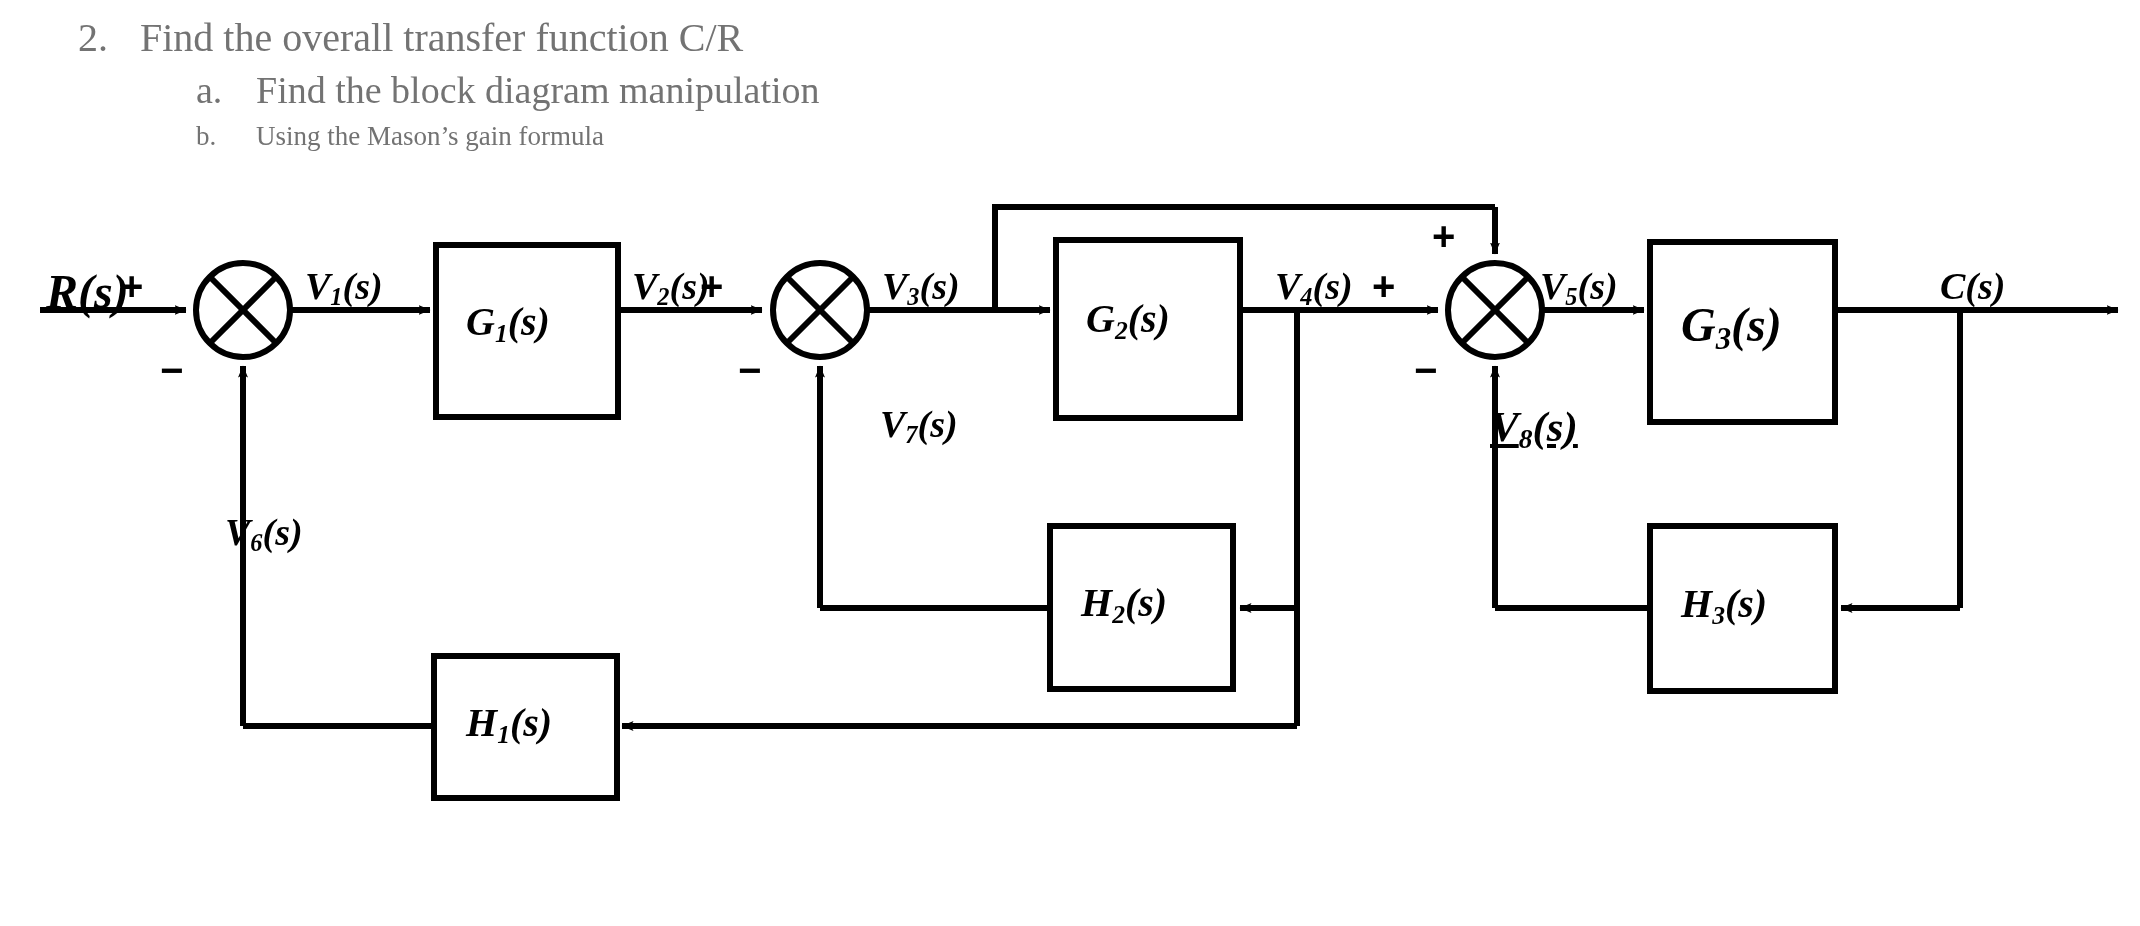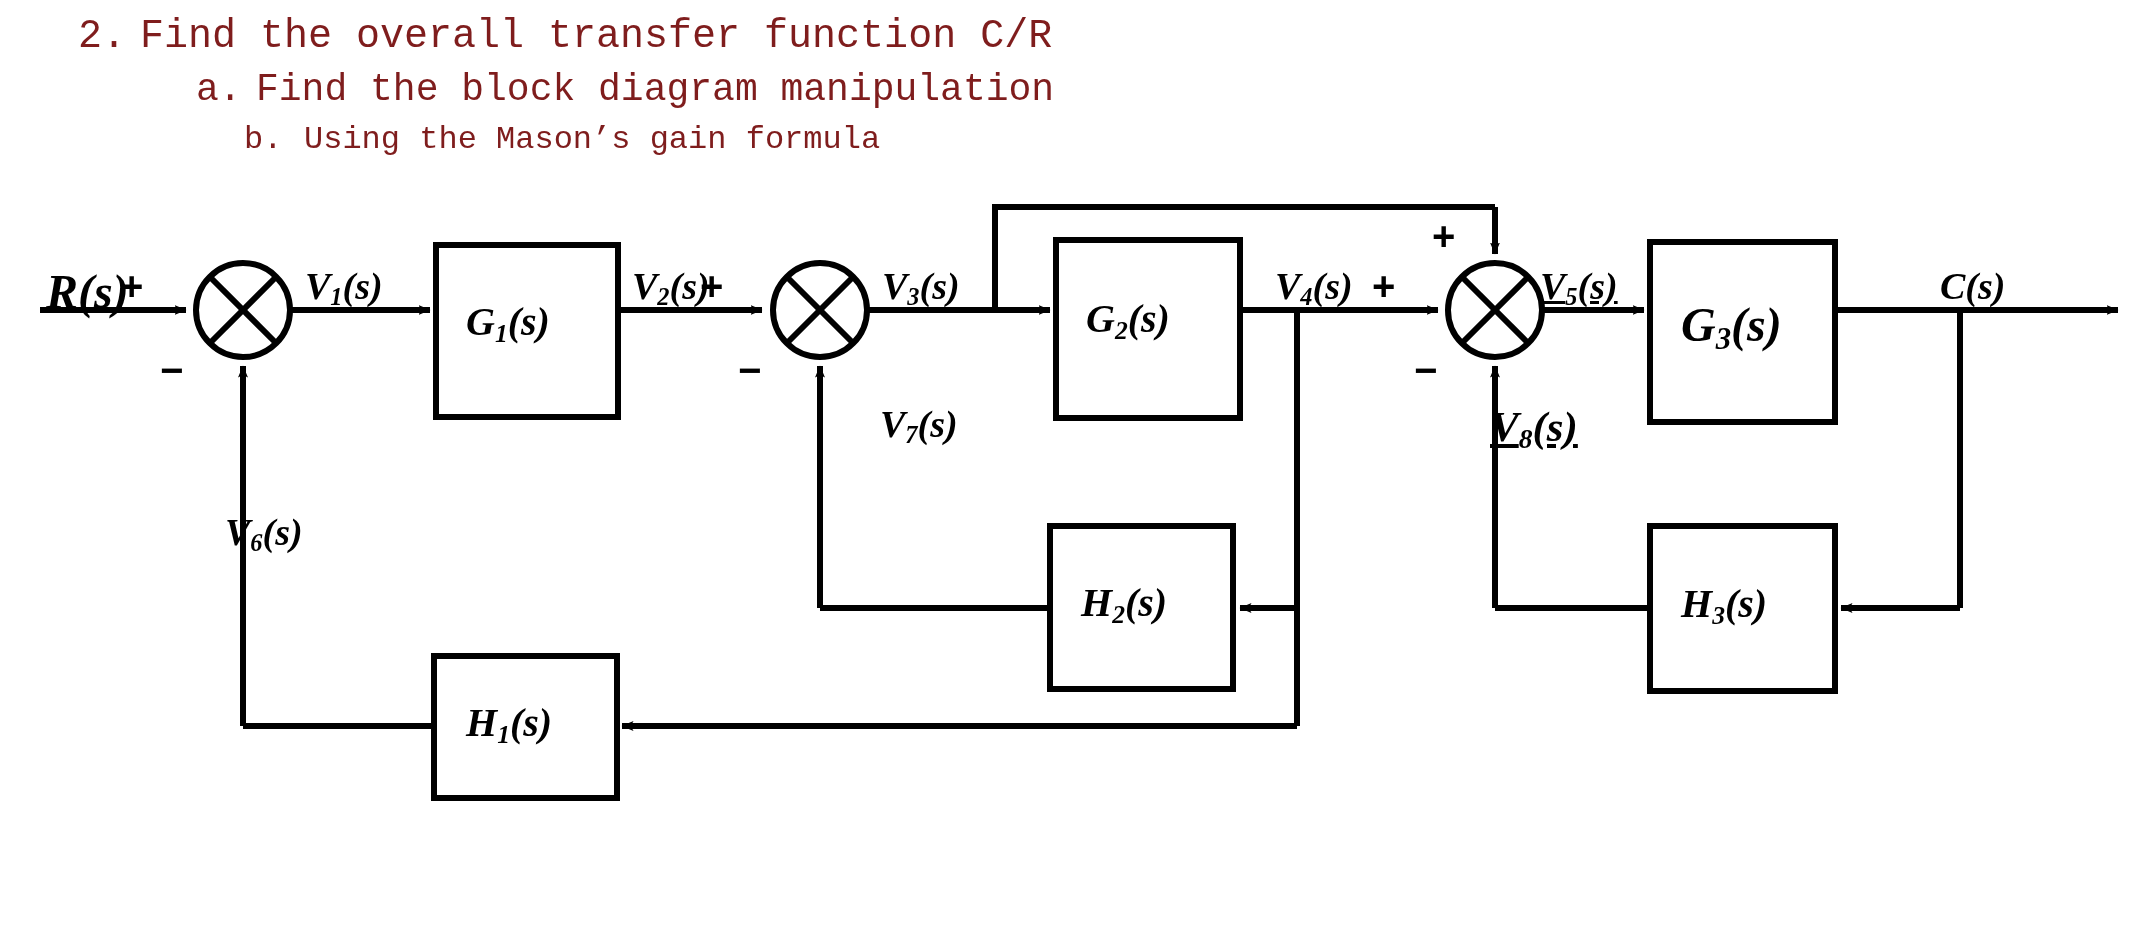"2. Find the overall transfer" .qline { color: #7f1d1d -> #737373; font-family: Liberation Mono, monospace -> none }
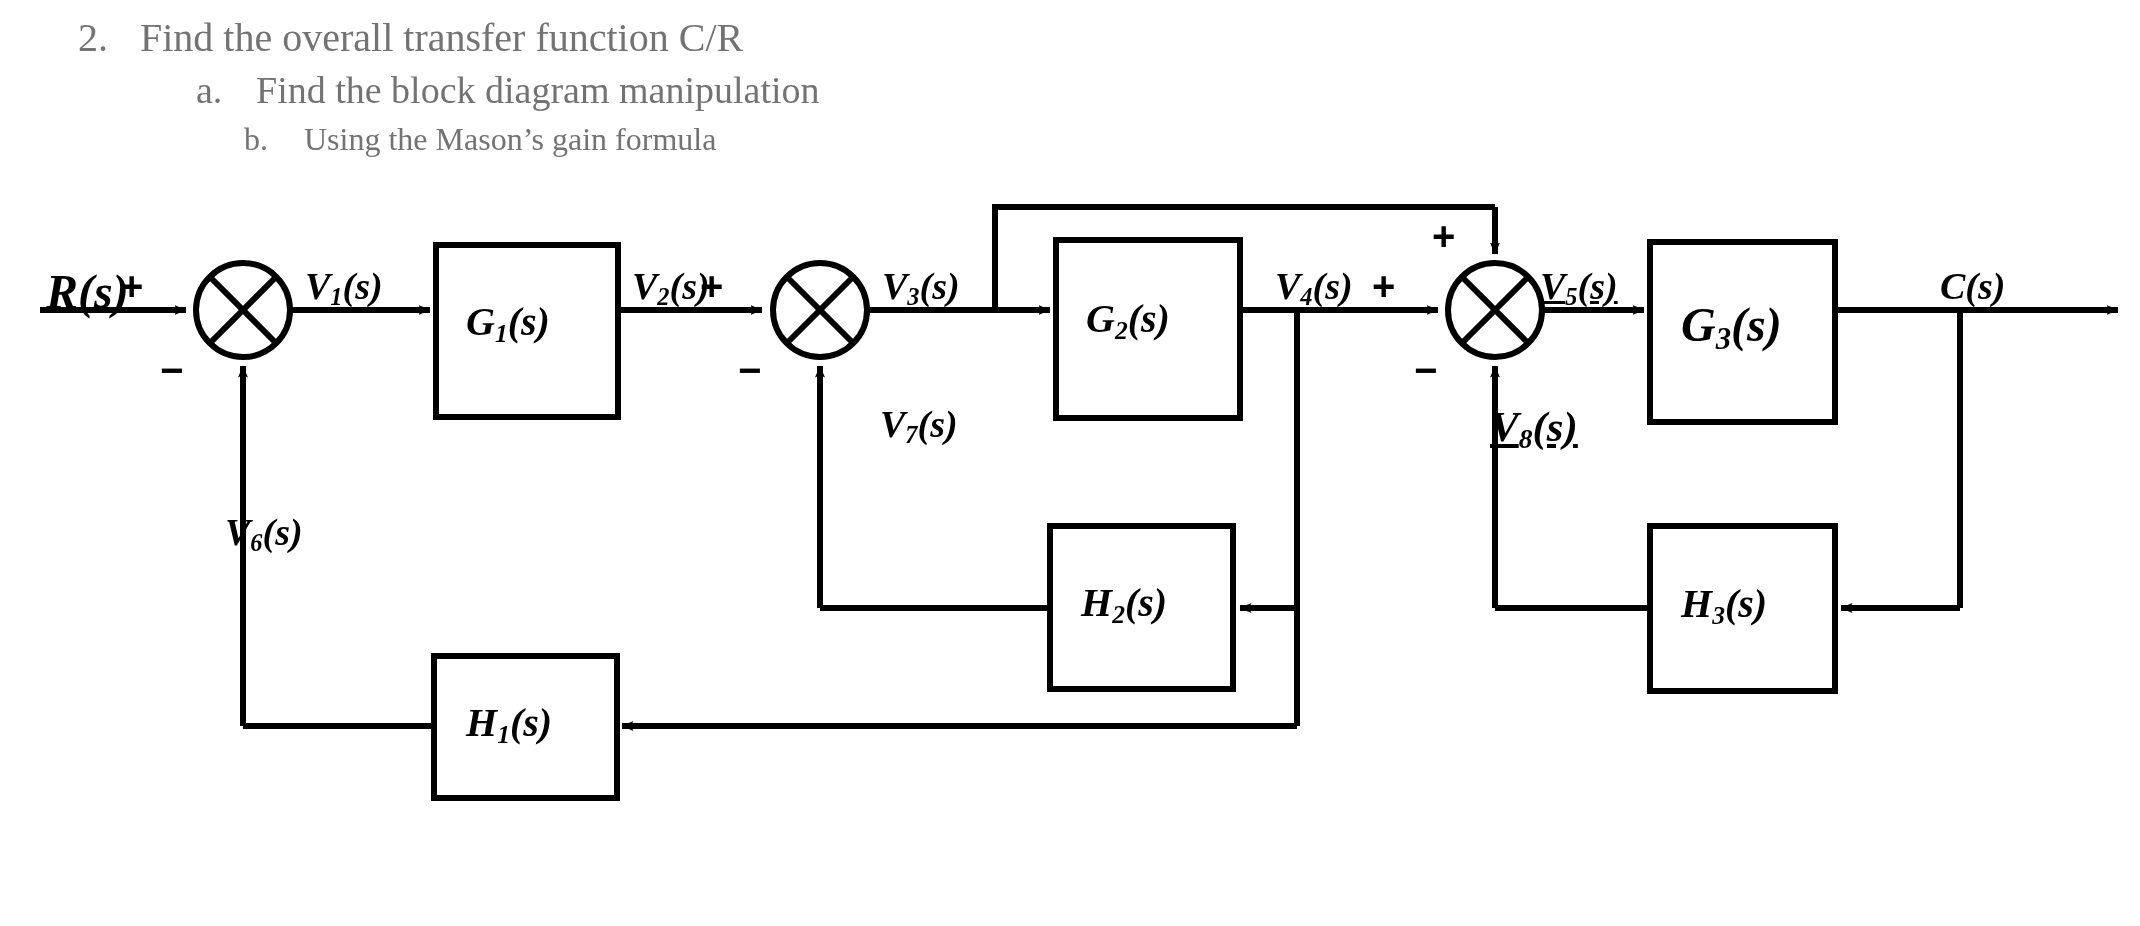"b. Using the Mason’s gain" .q-sub2 { font-size: 32px -> 27px; margin-left: 48px -> none }
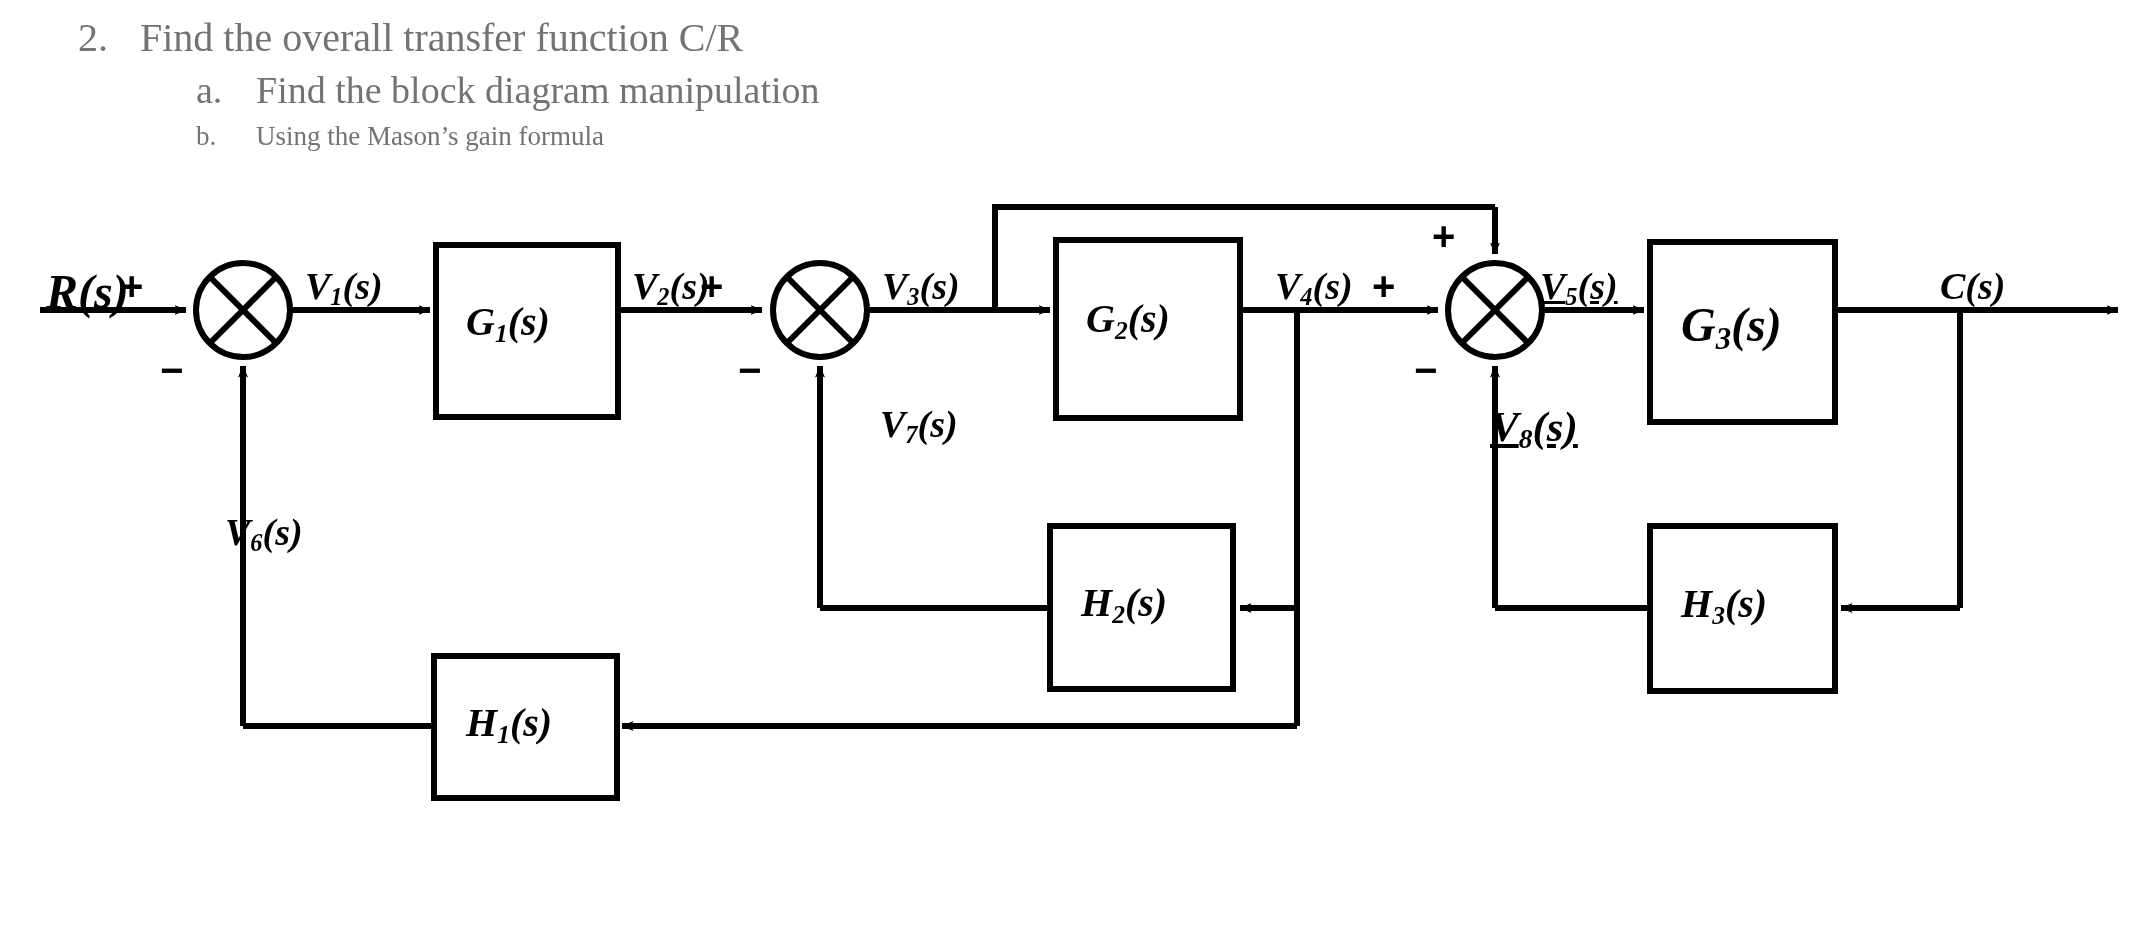"V5(s)" div.ov-label { text-decoration: underline -> none }
